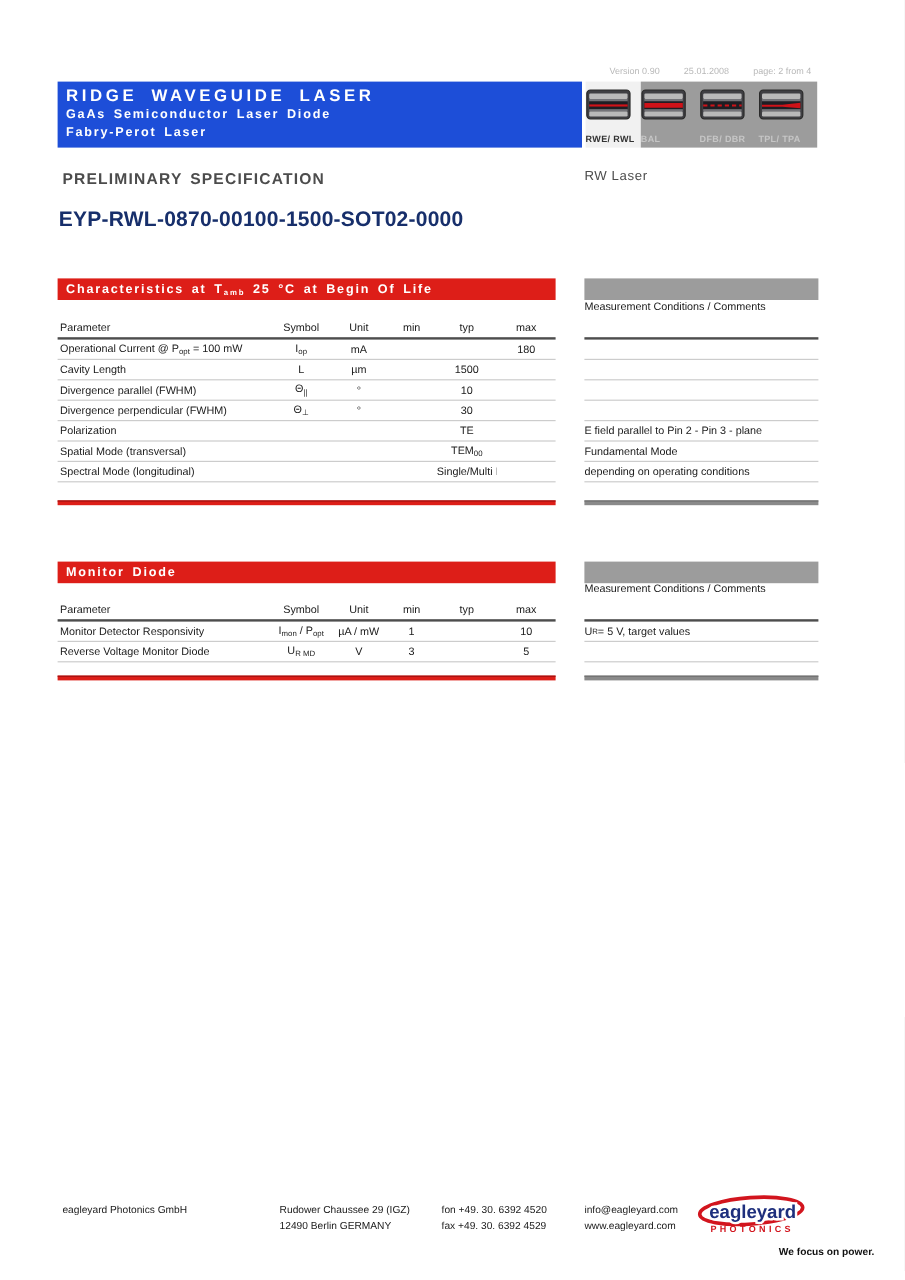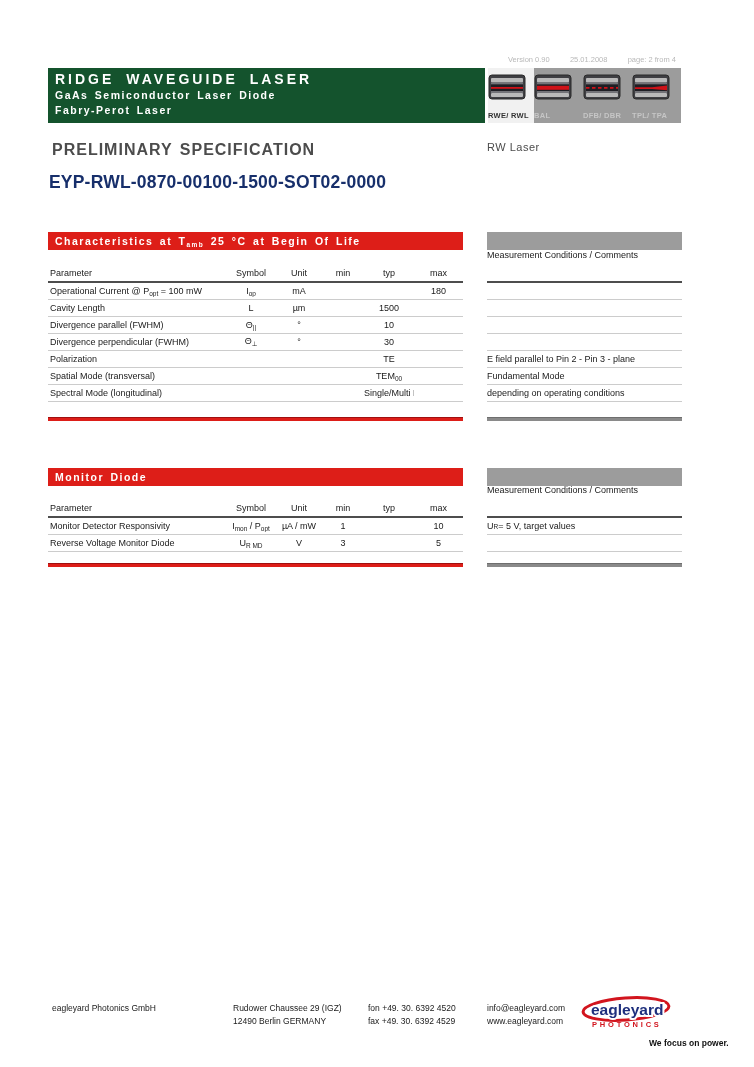"RIDGE WAVEGUIDE LASER" .hdr-banner { background: #14532d -> #1d4ed8 }
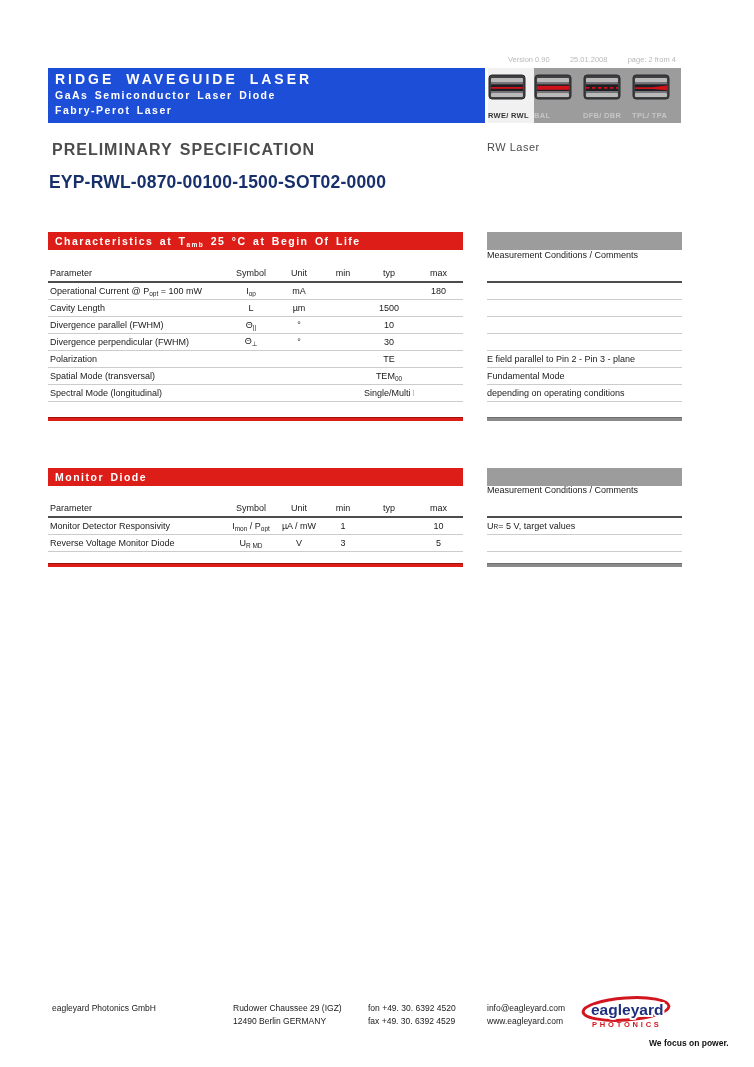"PRELIMINARY SPECIFICATION" .spec-type { font-size: 16px -> 13px }
